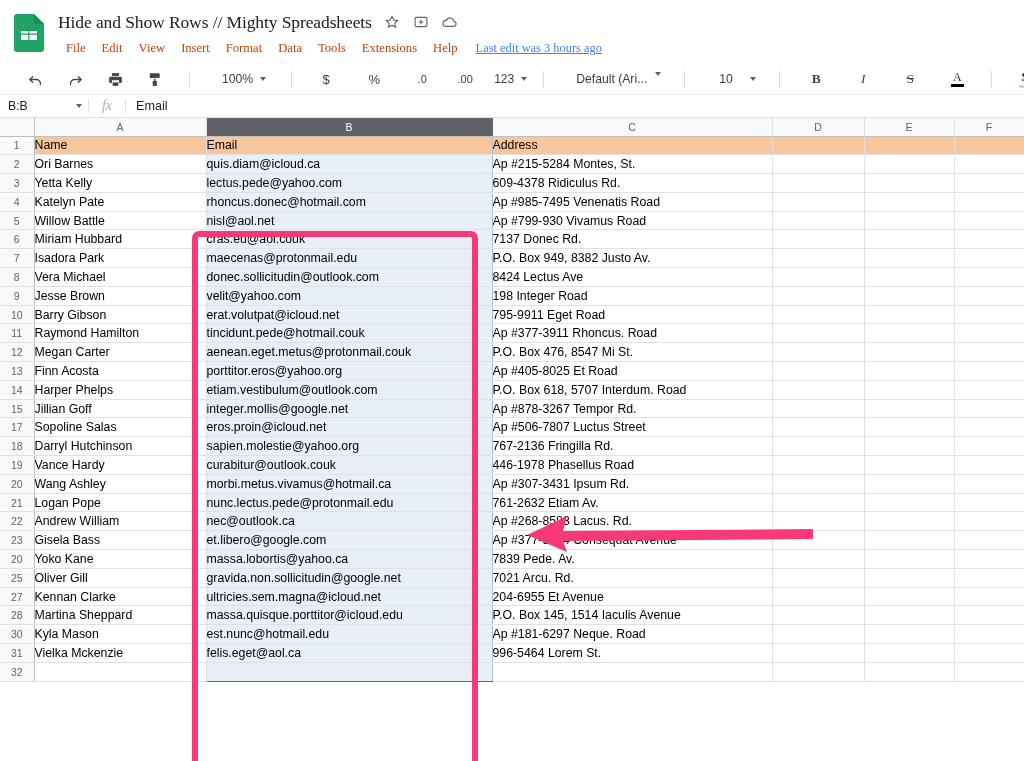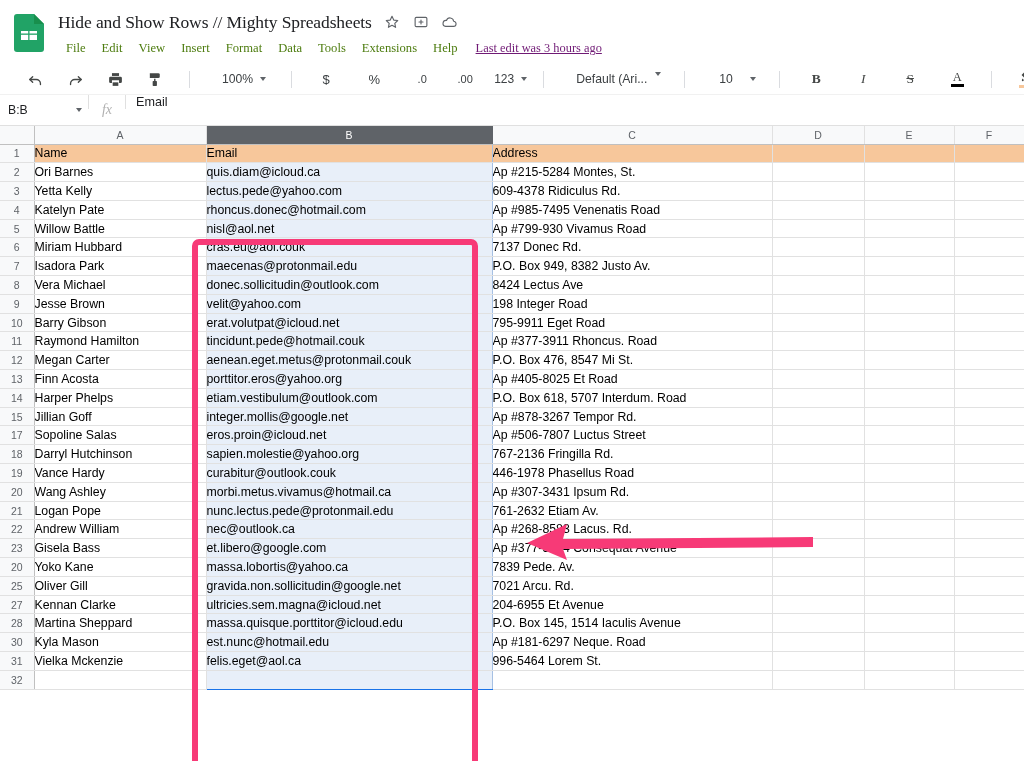"File" .menu-item { color: #4d7c0f -> #c2410c }
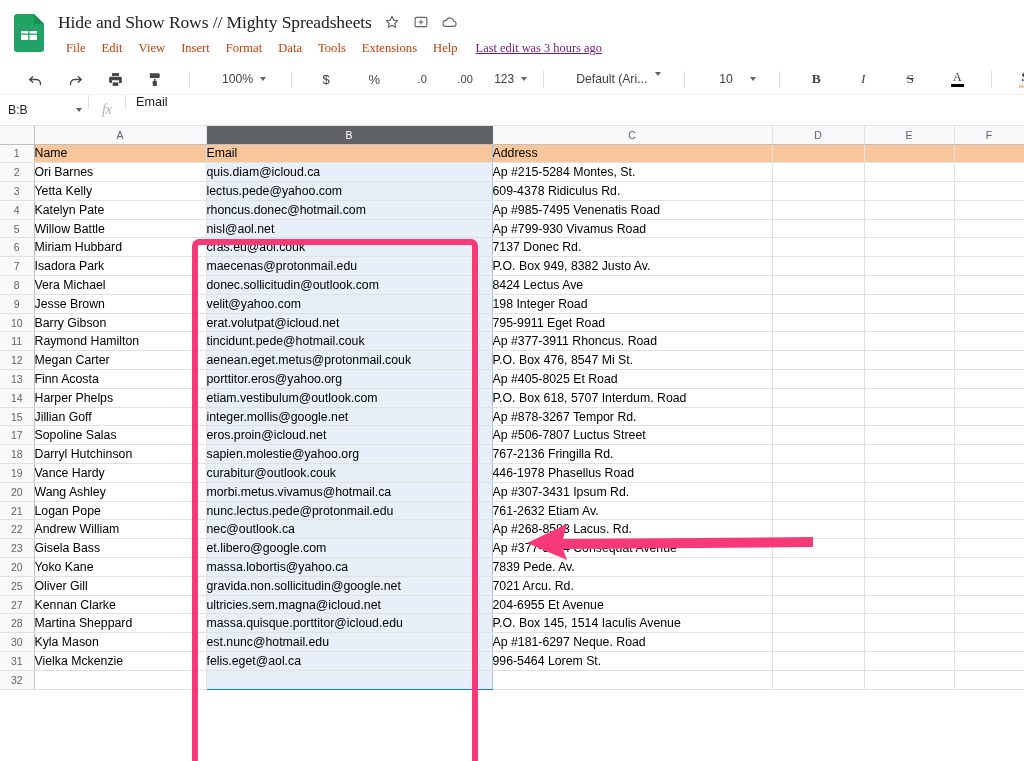"Last edit was 3 hours" .lastedit { color: #701a75 -> #3b82f6 }
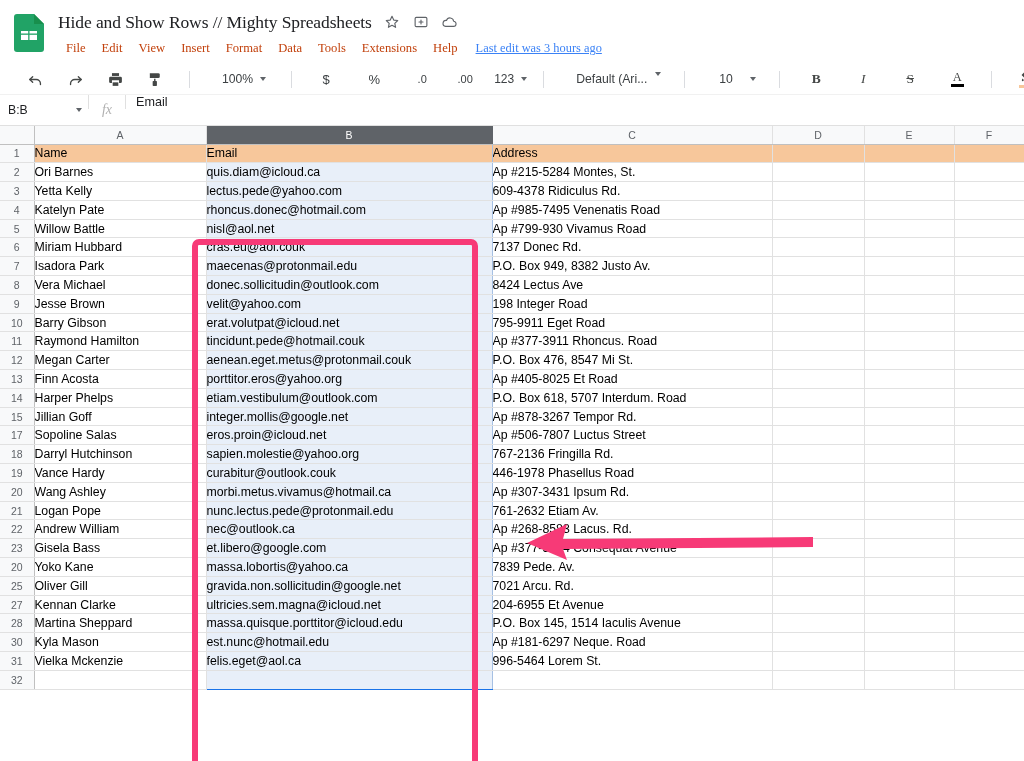"B:B" .formulabar { align-items: none -> center; height: 32px -> 24px }
